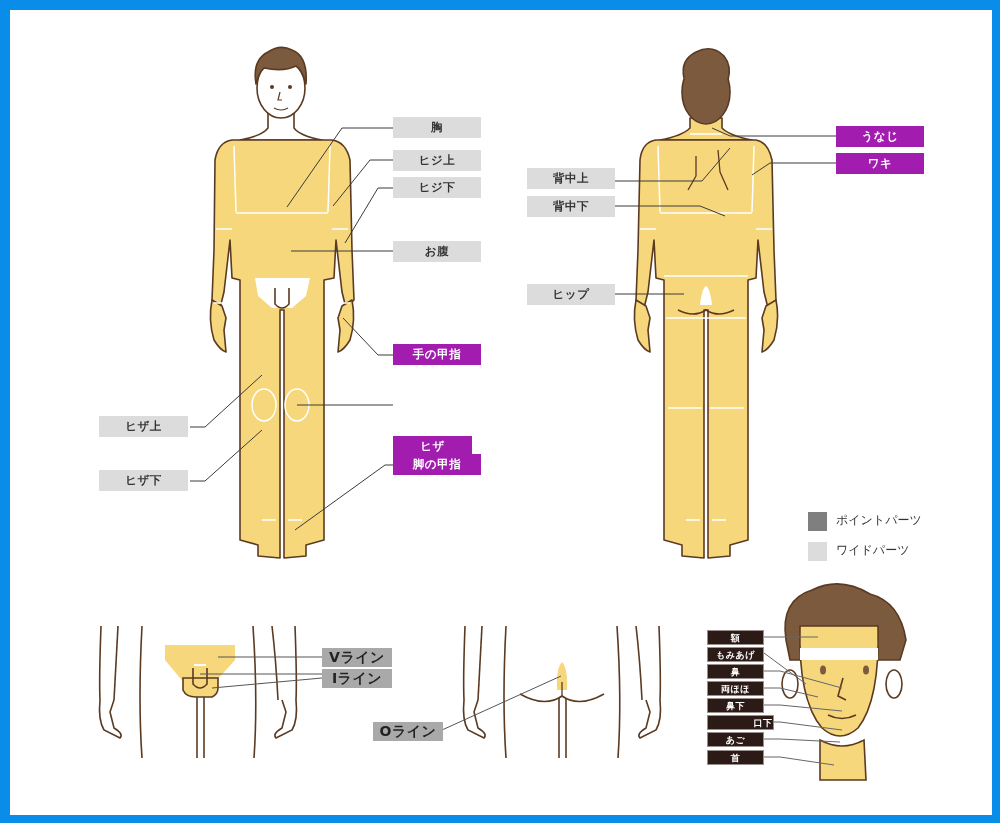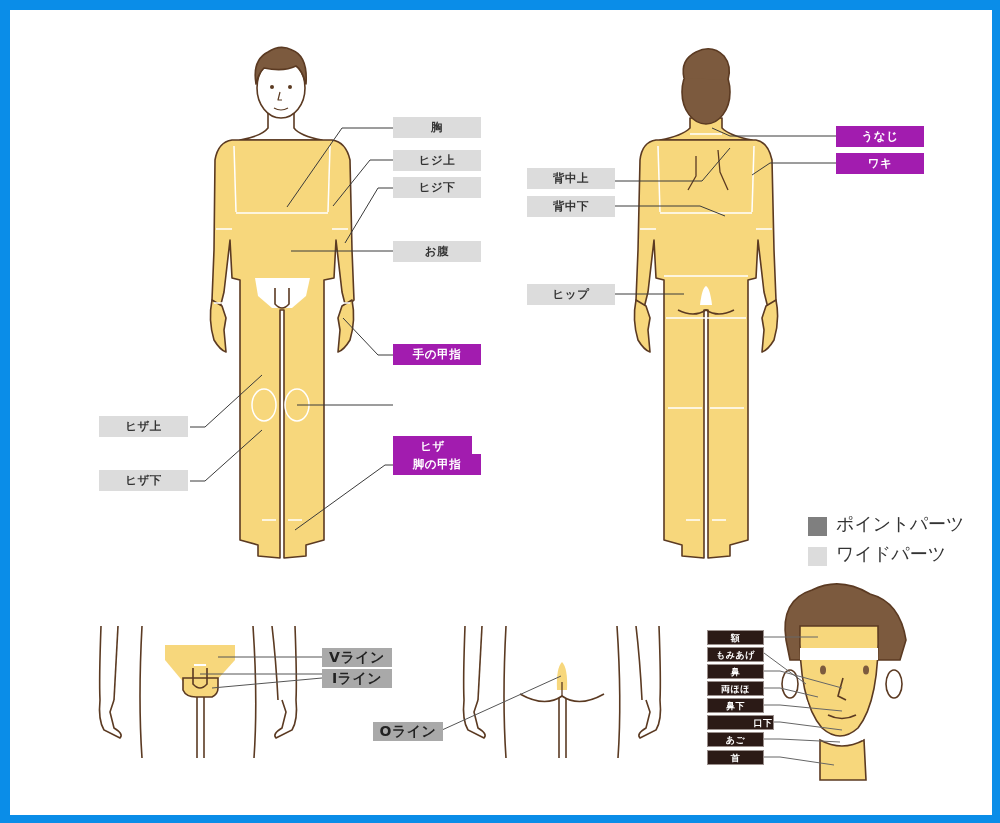"ポイントパーツ" .legend-item { align-items: flex-end -> flex-start; font-size: 18px -> 12px }
